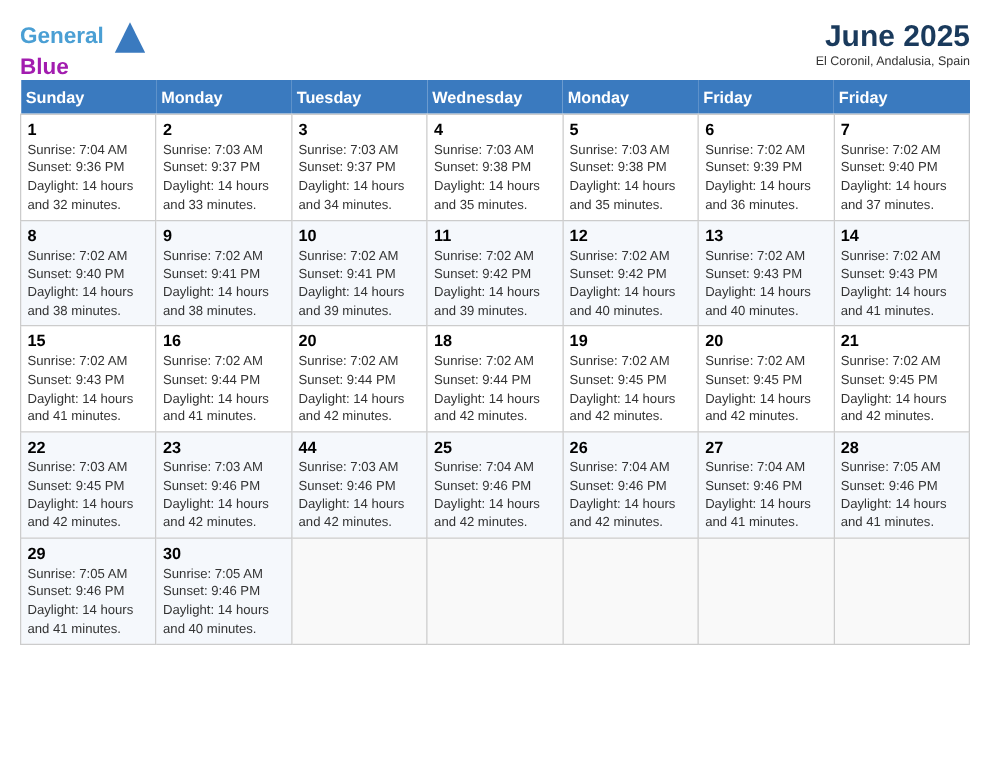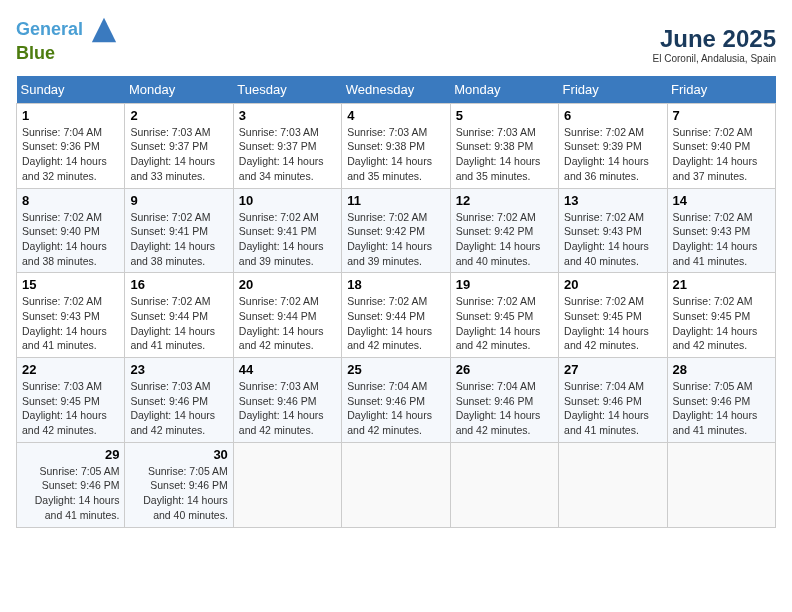"General" .header { align-items: flex-end -> flex-start; margin-bottom: 12px -> none }
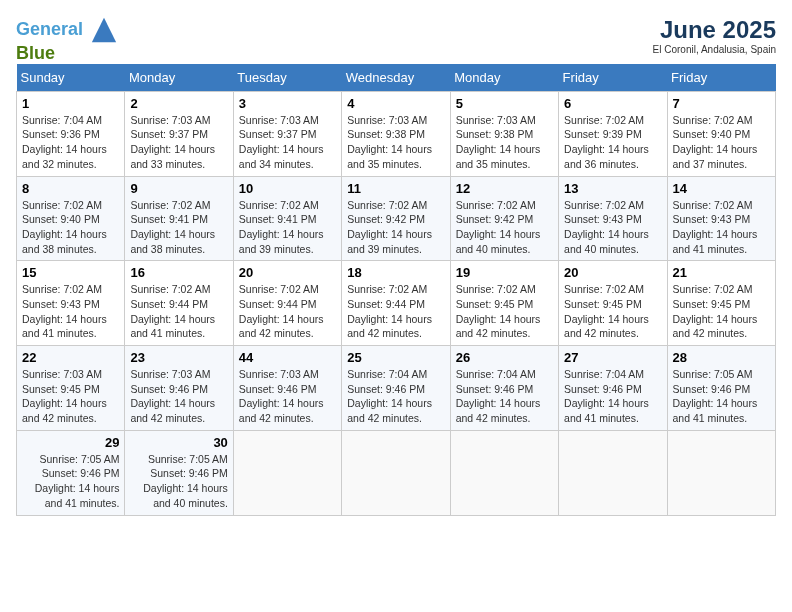"Blue" span { color: #4d7c0f -> #a21caf }
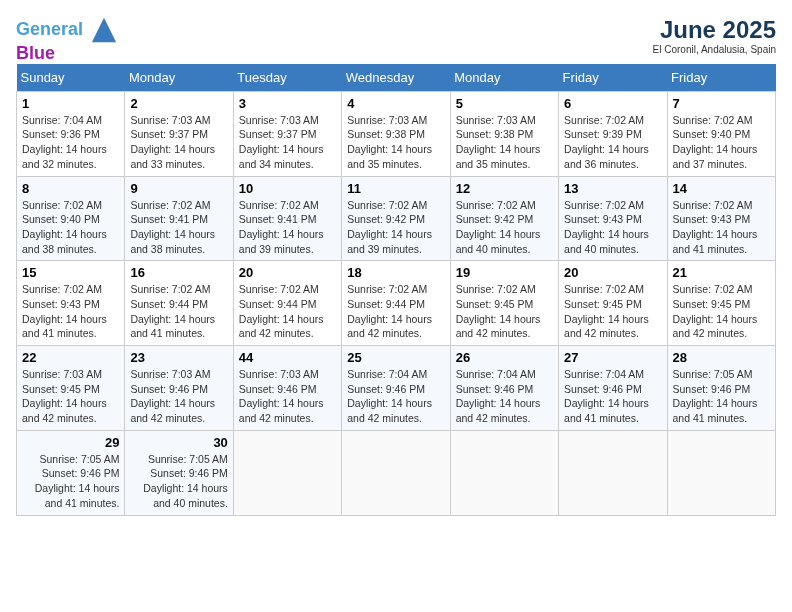"Sunday" .calendar th { font-weight: normal -> bold }
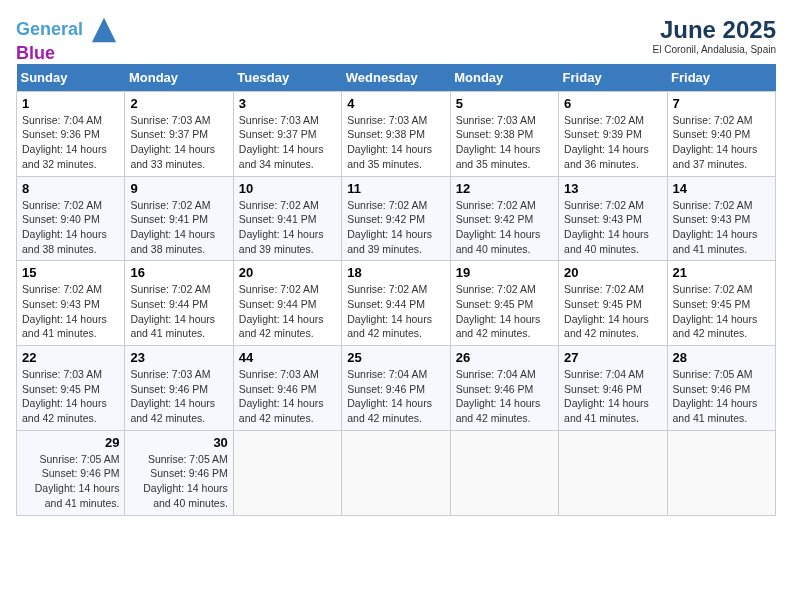"29" .calendar tr:last-child td { text-align: right -> none }
